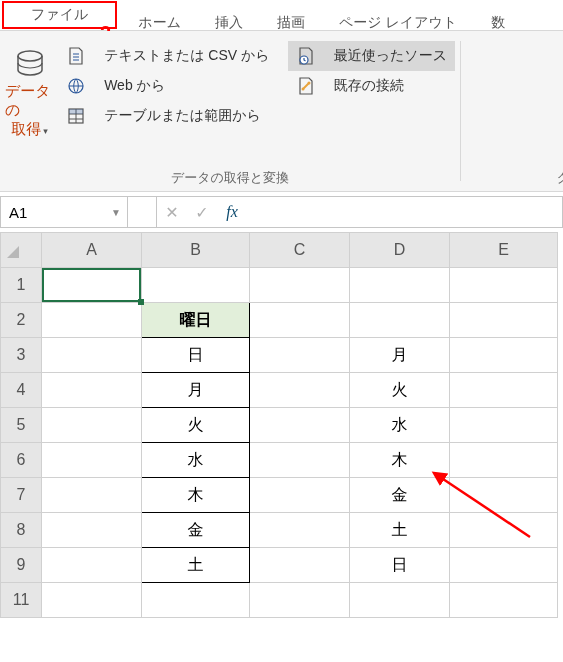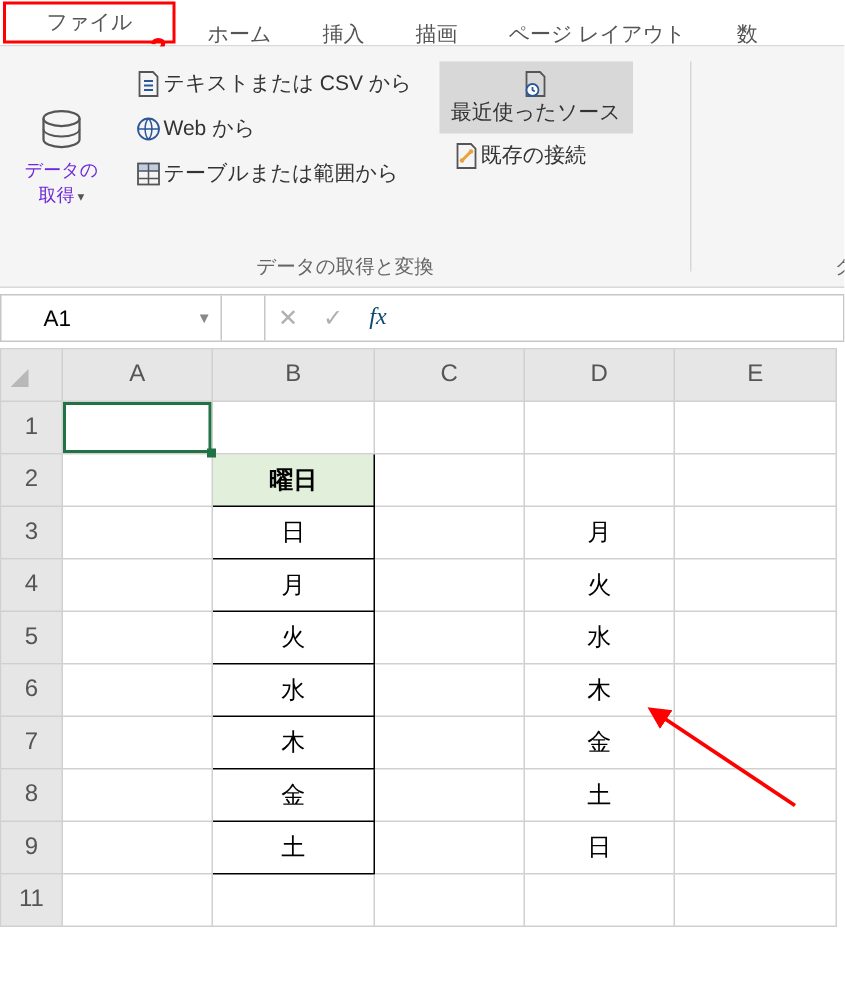"テキストまたは CSV から" .sm-btn { gap: 0 -> 18px }
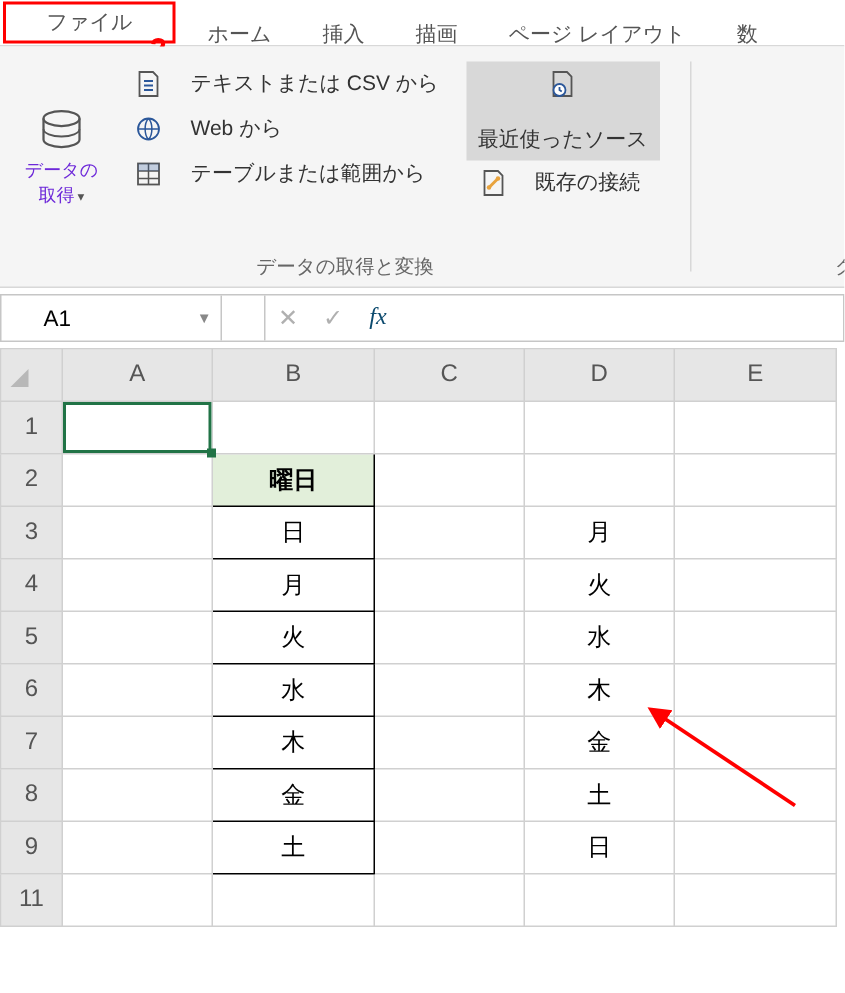"最近使ったソース" .sm-btn.hl { flex-direction: column -> none }
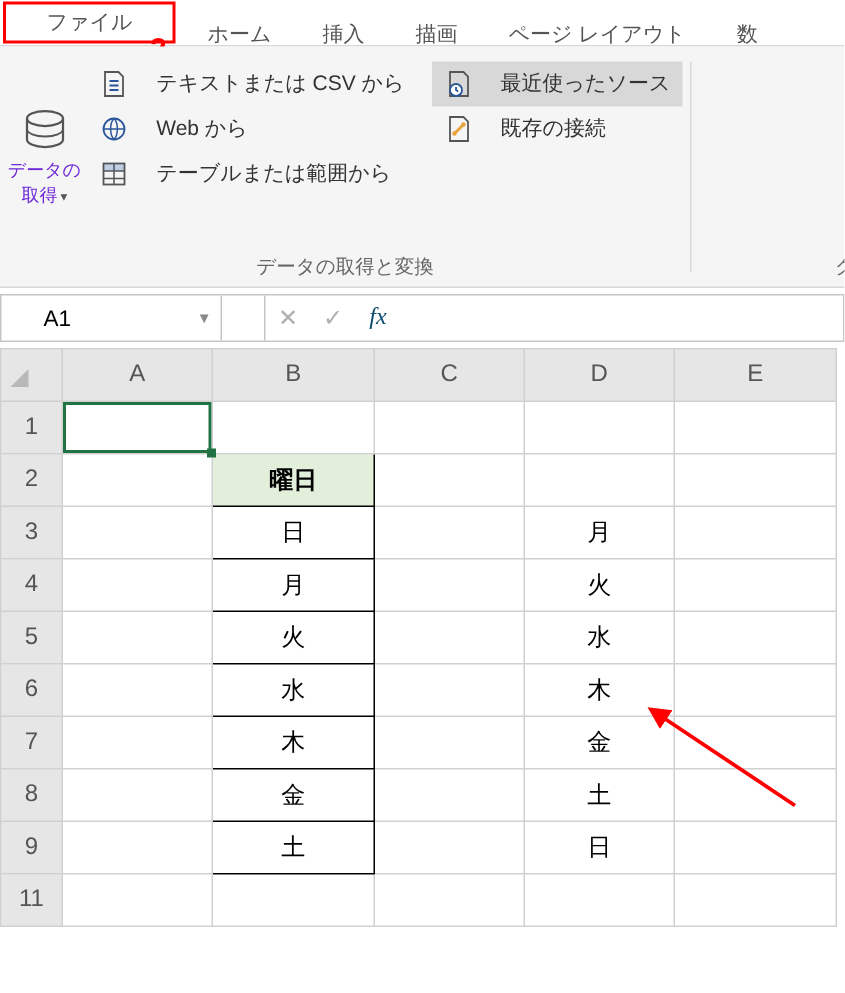"データの" .big-btn { color: #6d28d9 -> #c2410c; font-size: 12px -> 15px }
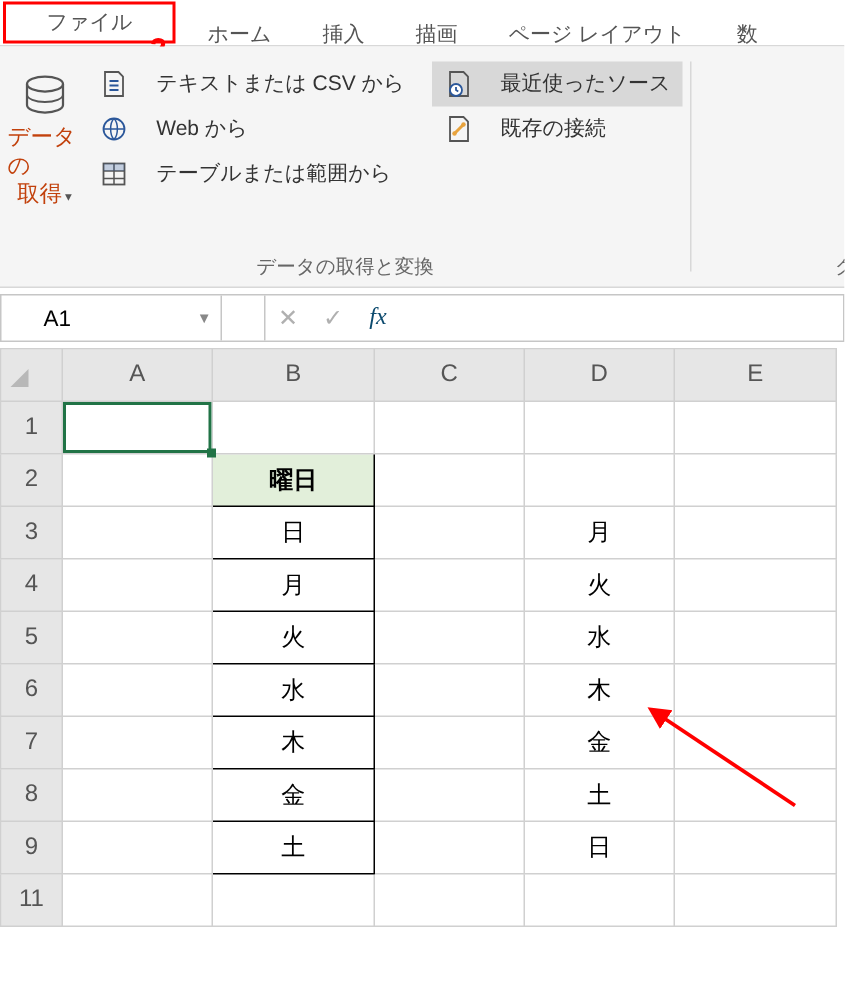"A1" .fxbar { padding-left: 20px -> none }
